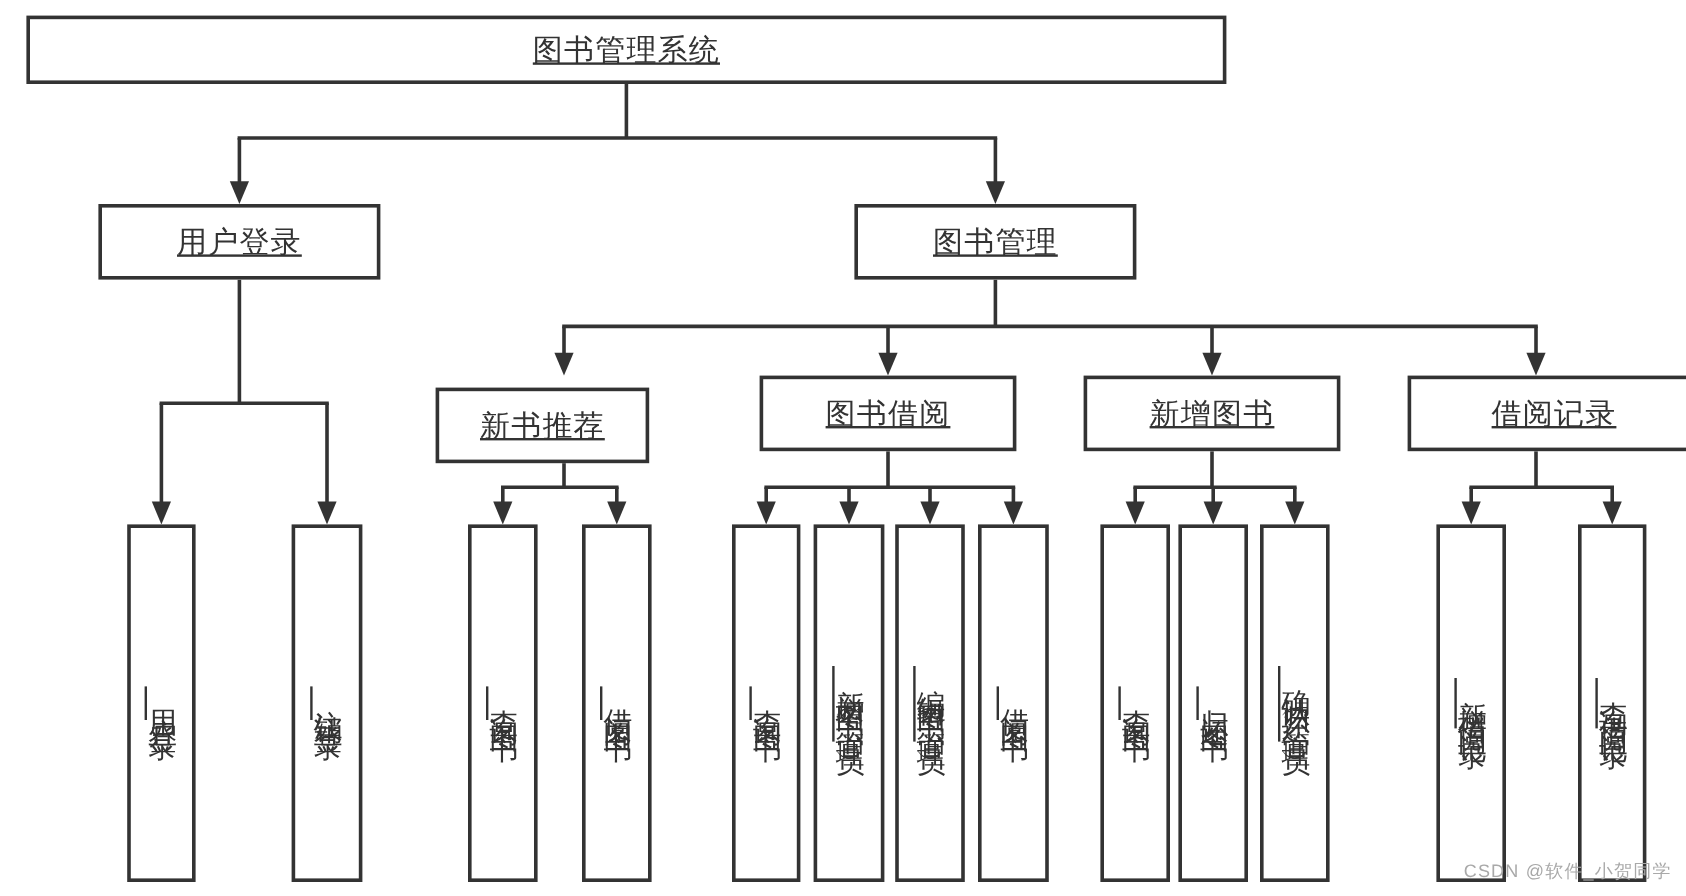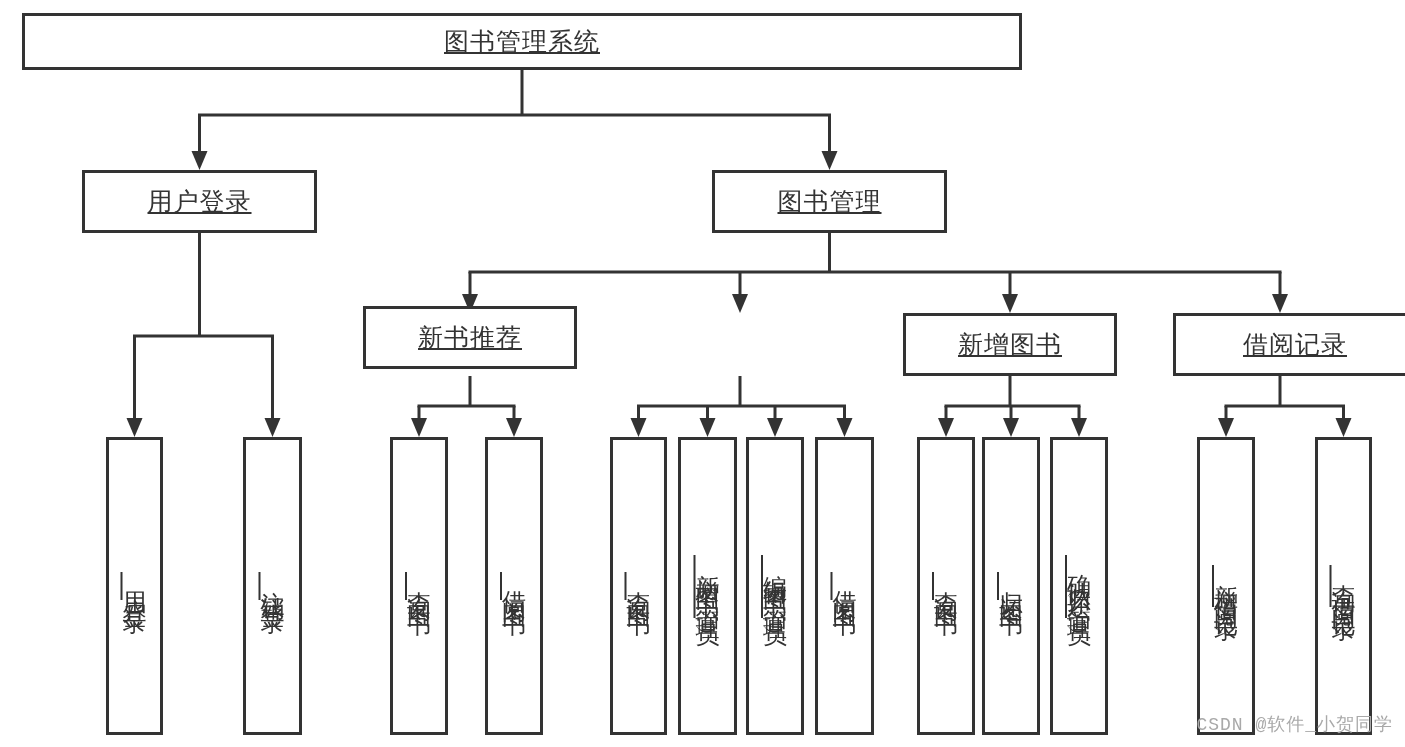"新书推荐" div.node { top: 306px -> 323px; width: 214px -> 178px }
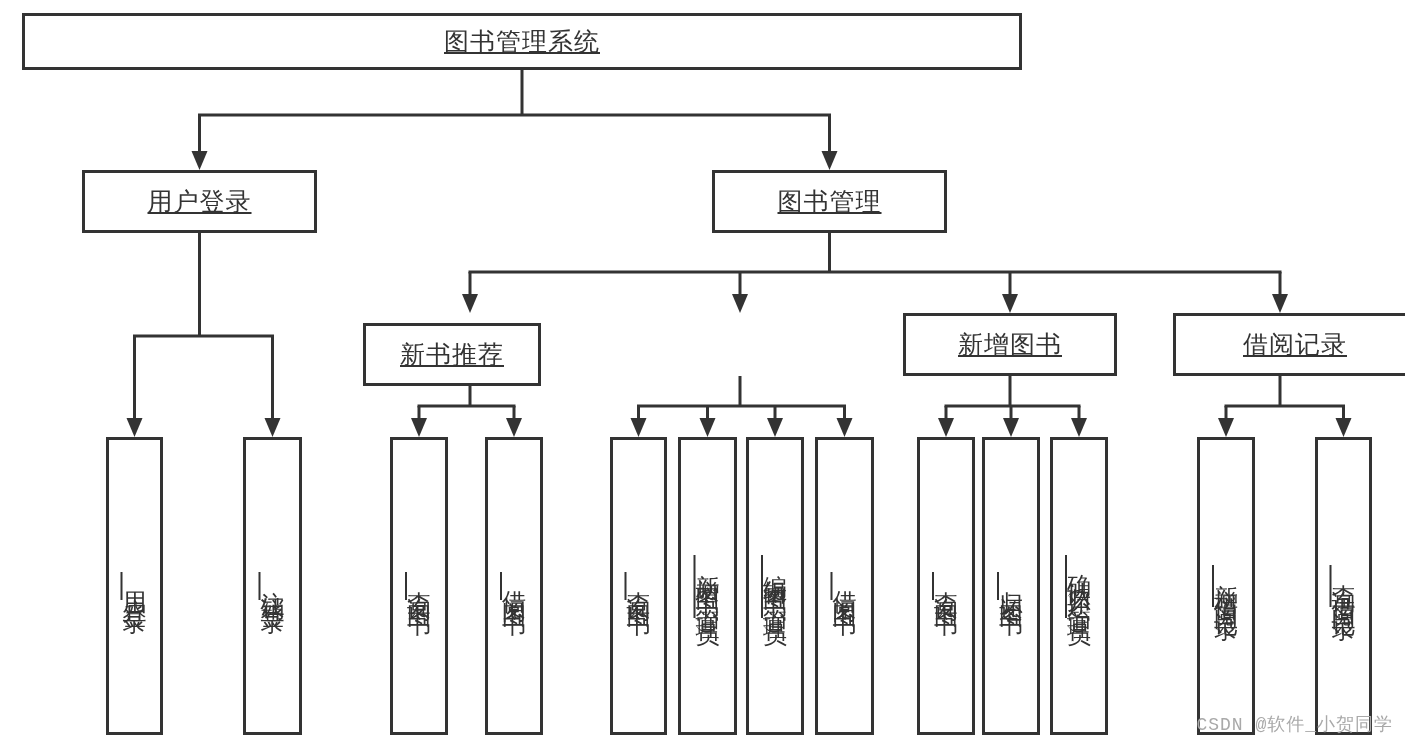"图书借阅" div.node { html: none -> <div>图书借阅</div> }
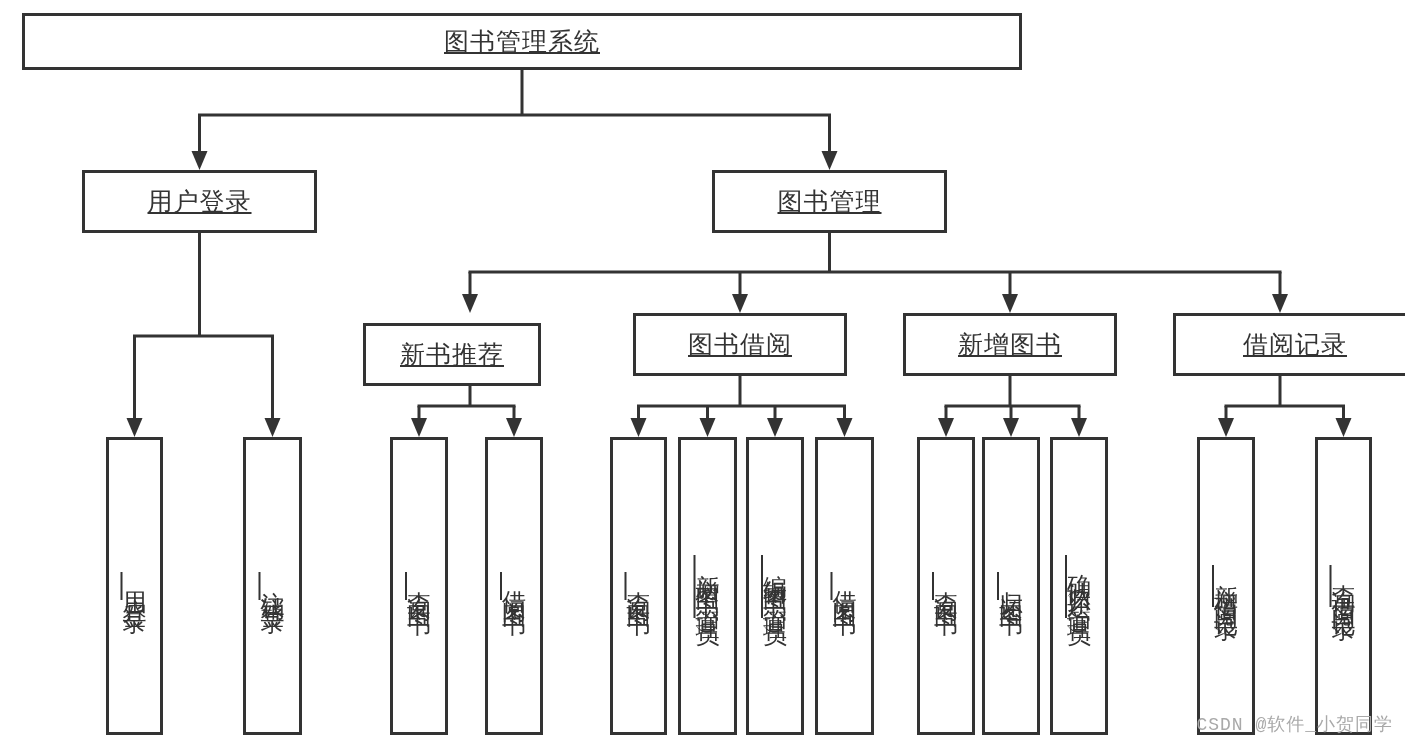"CSDN @软件_小贺同学" .watermark { font-family: Liberation Mono, monospace -> none; font-size: 18px -> 15px }
